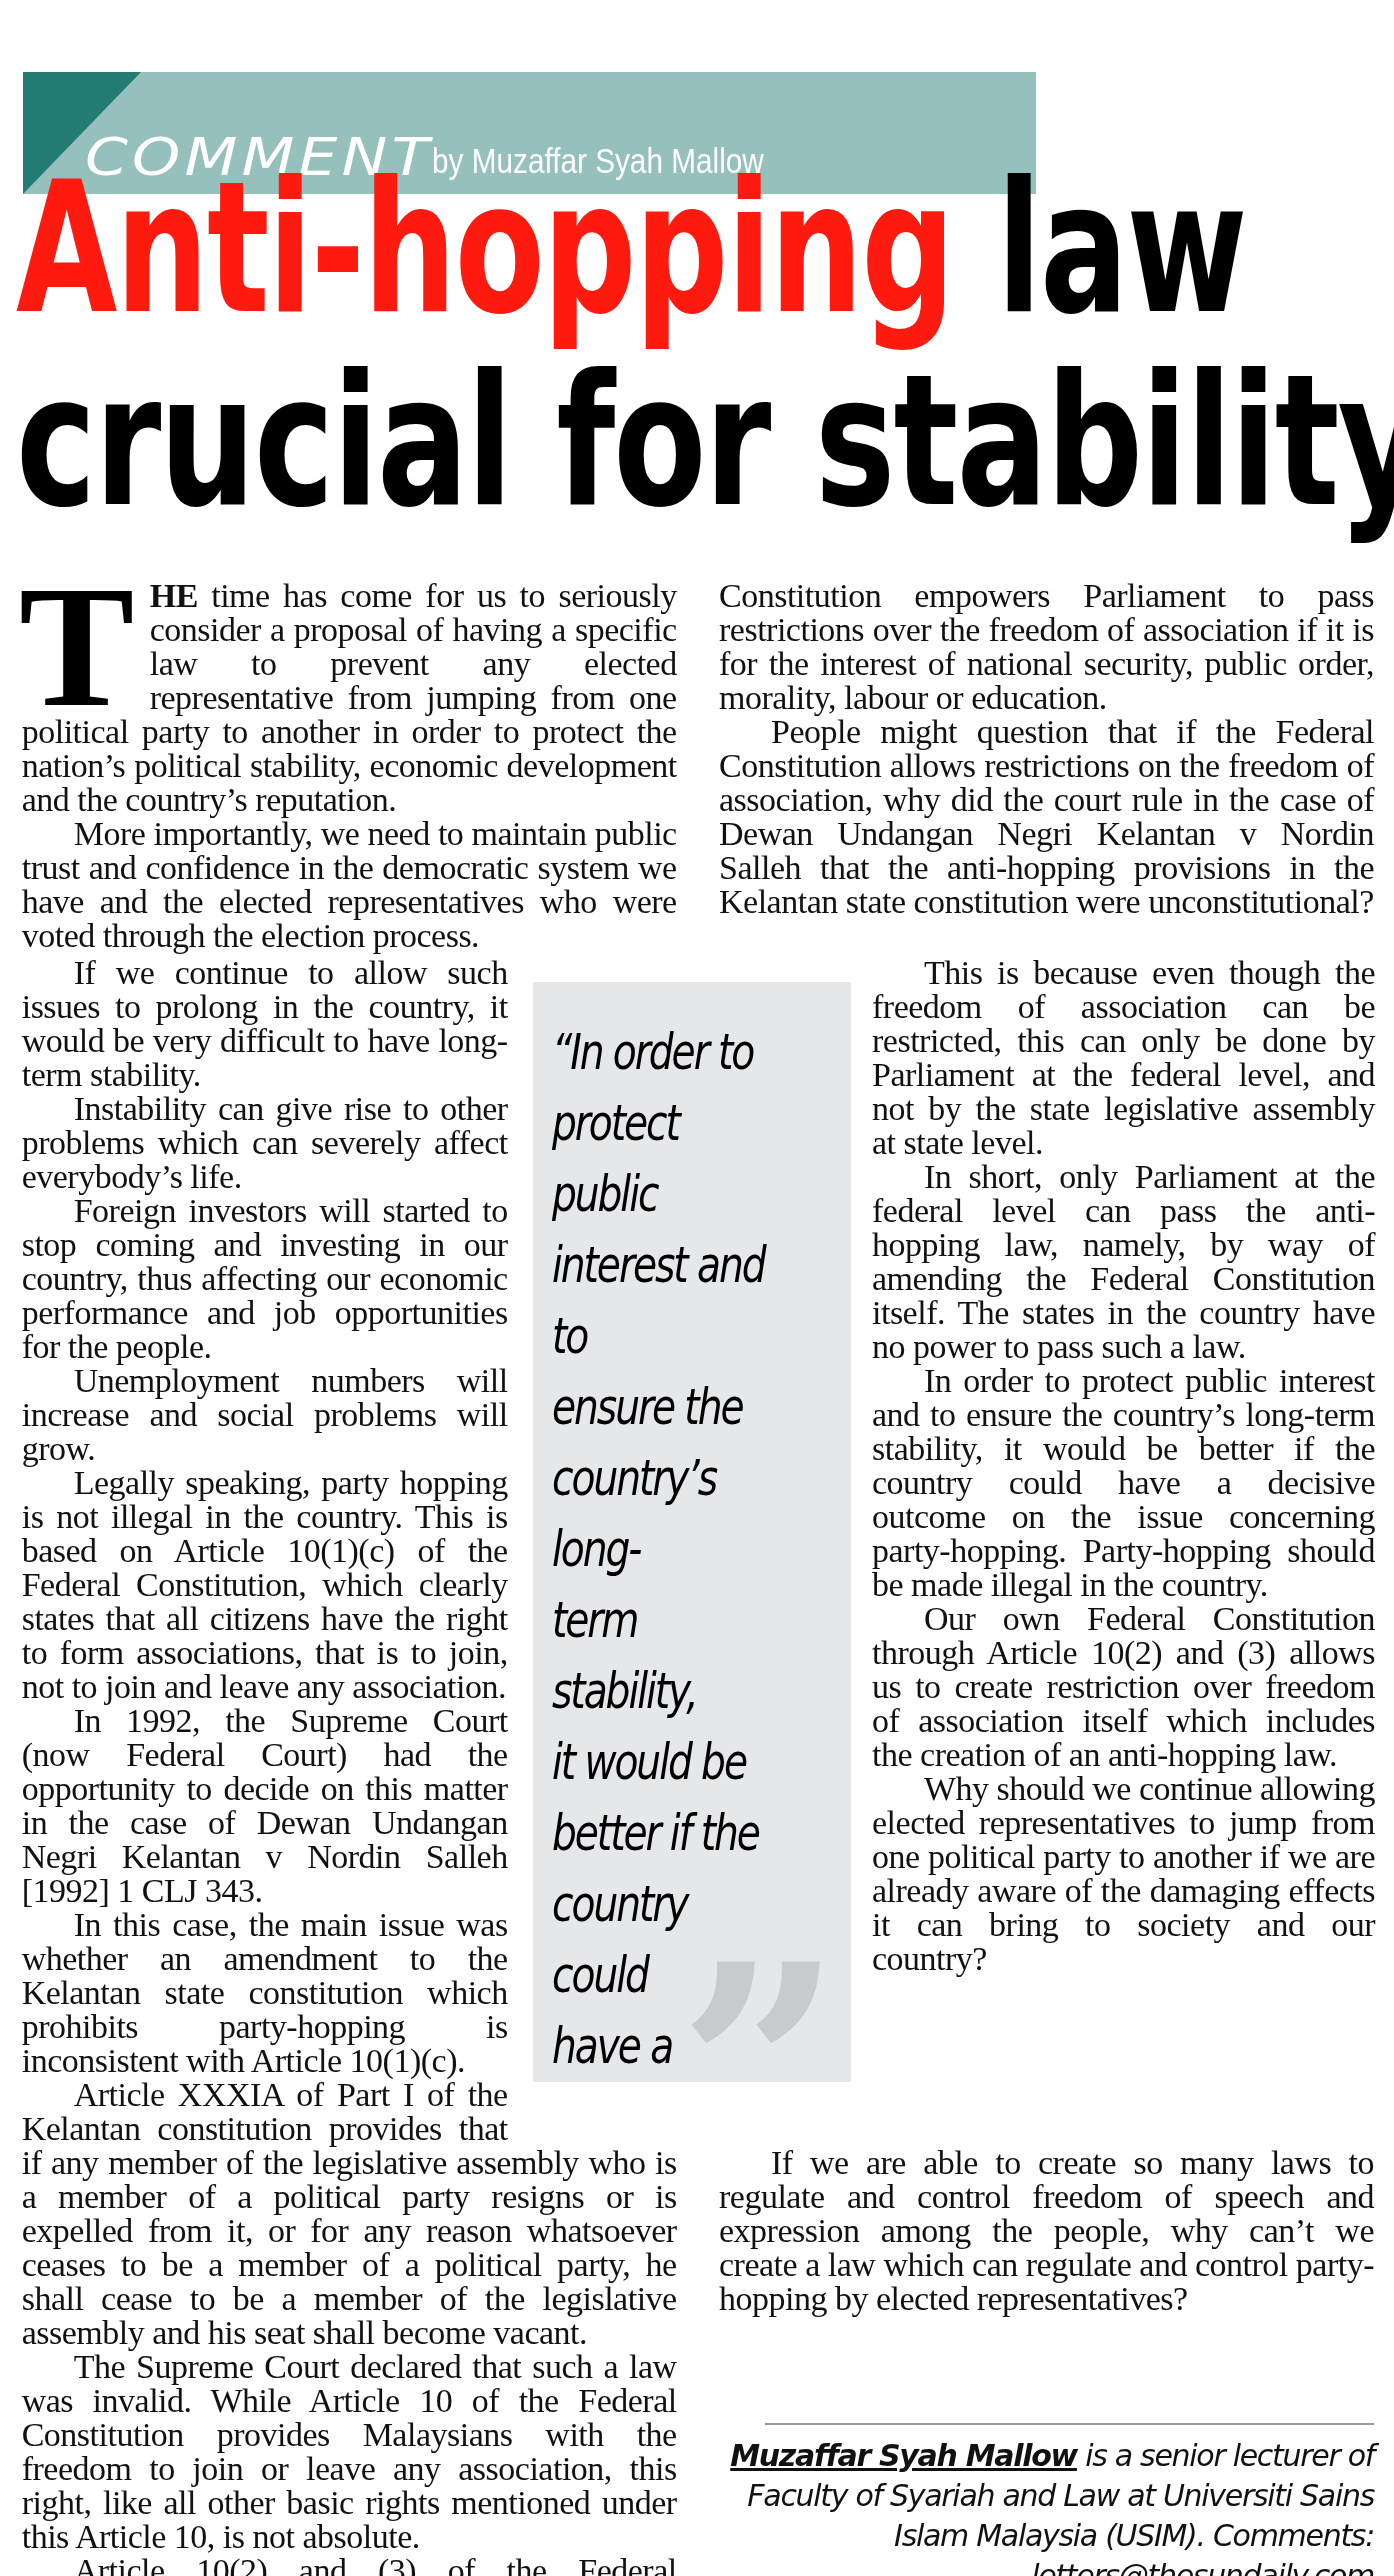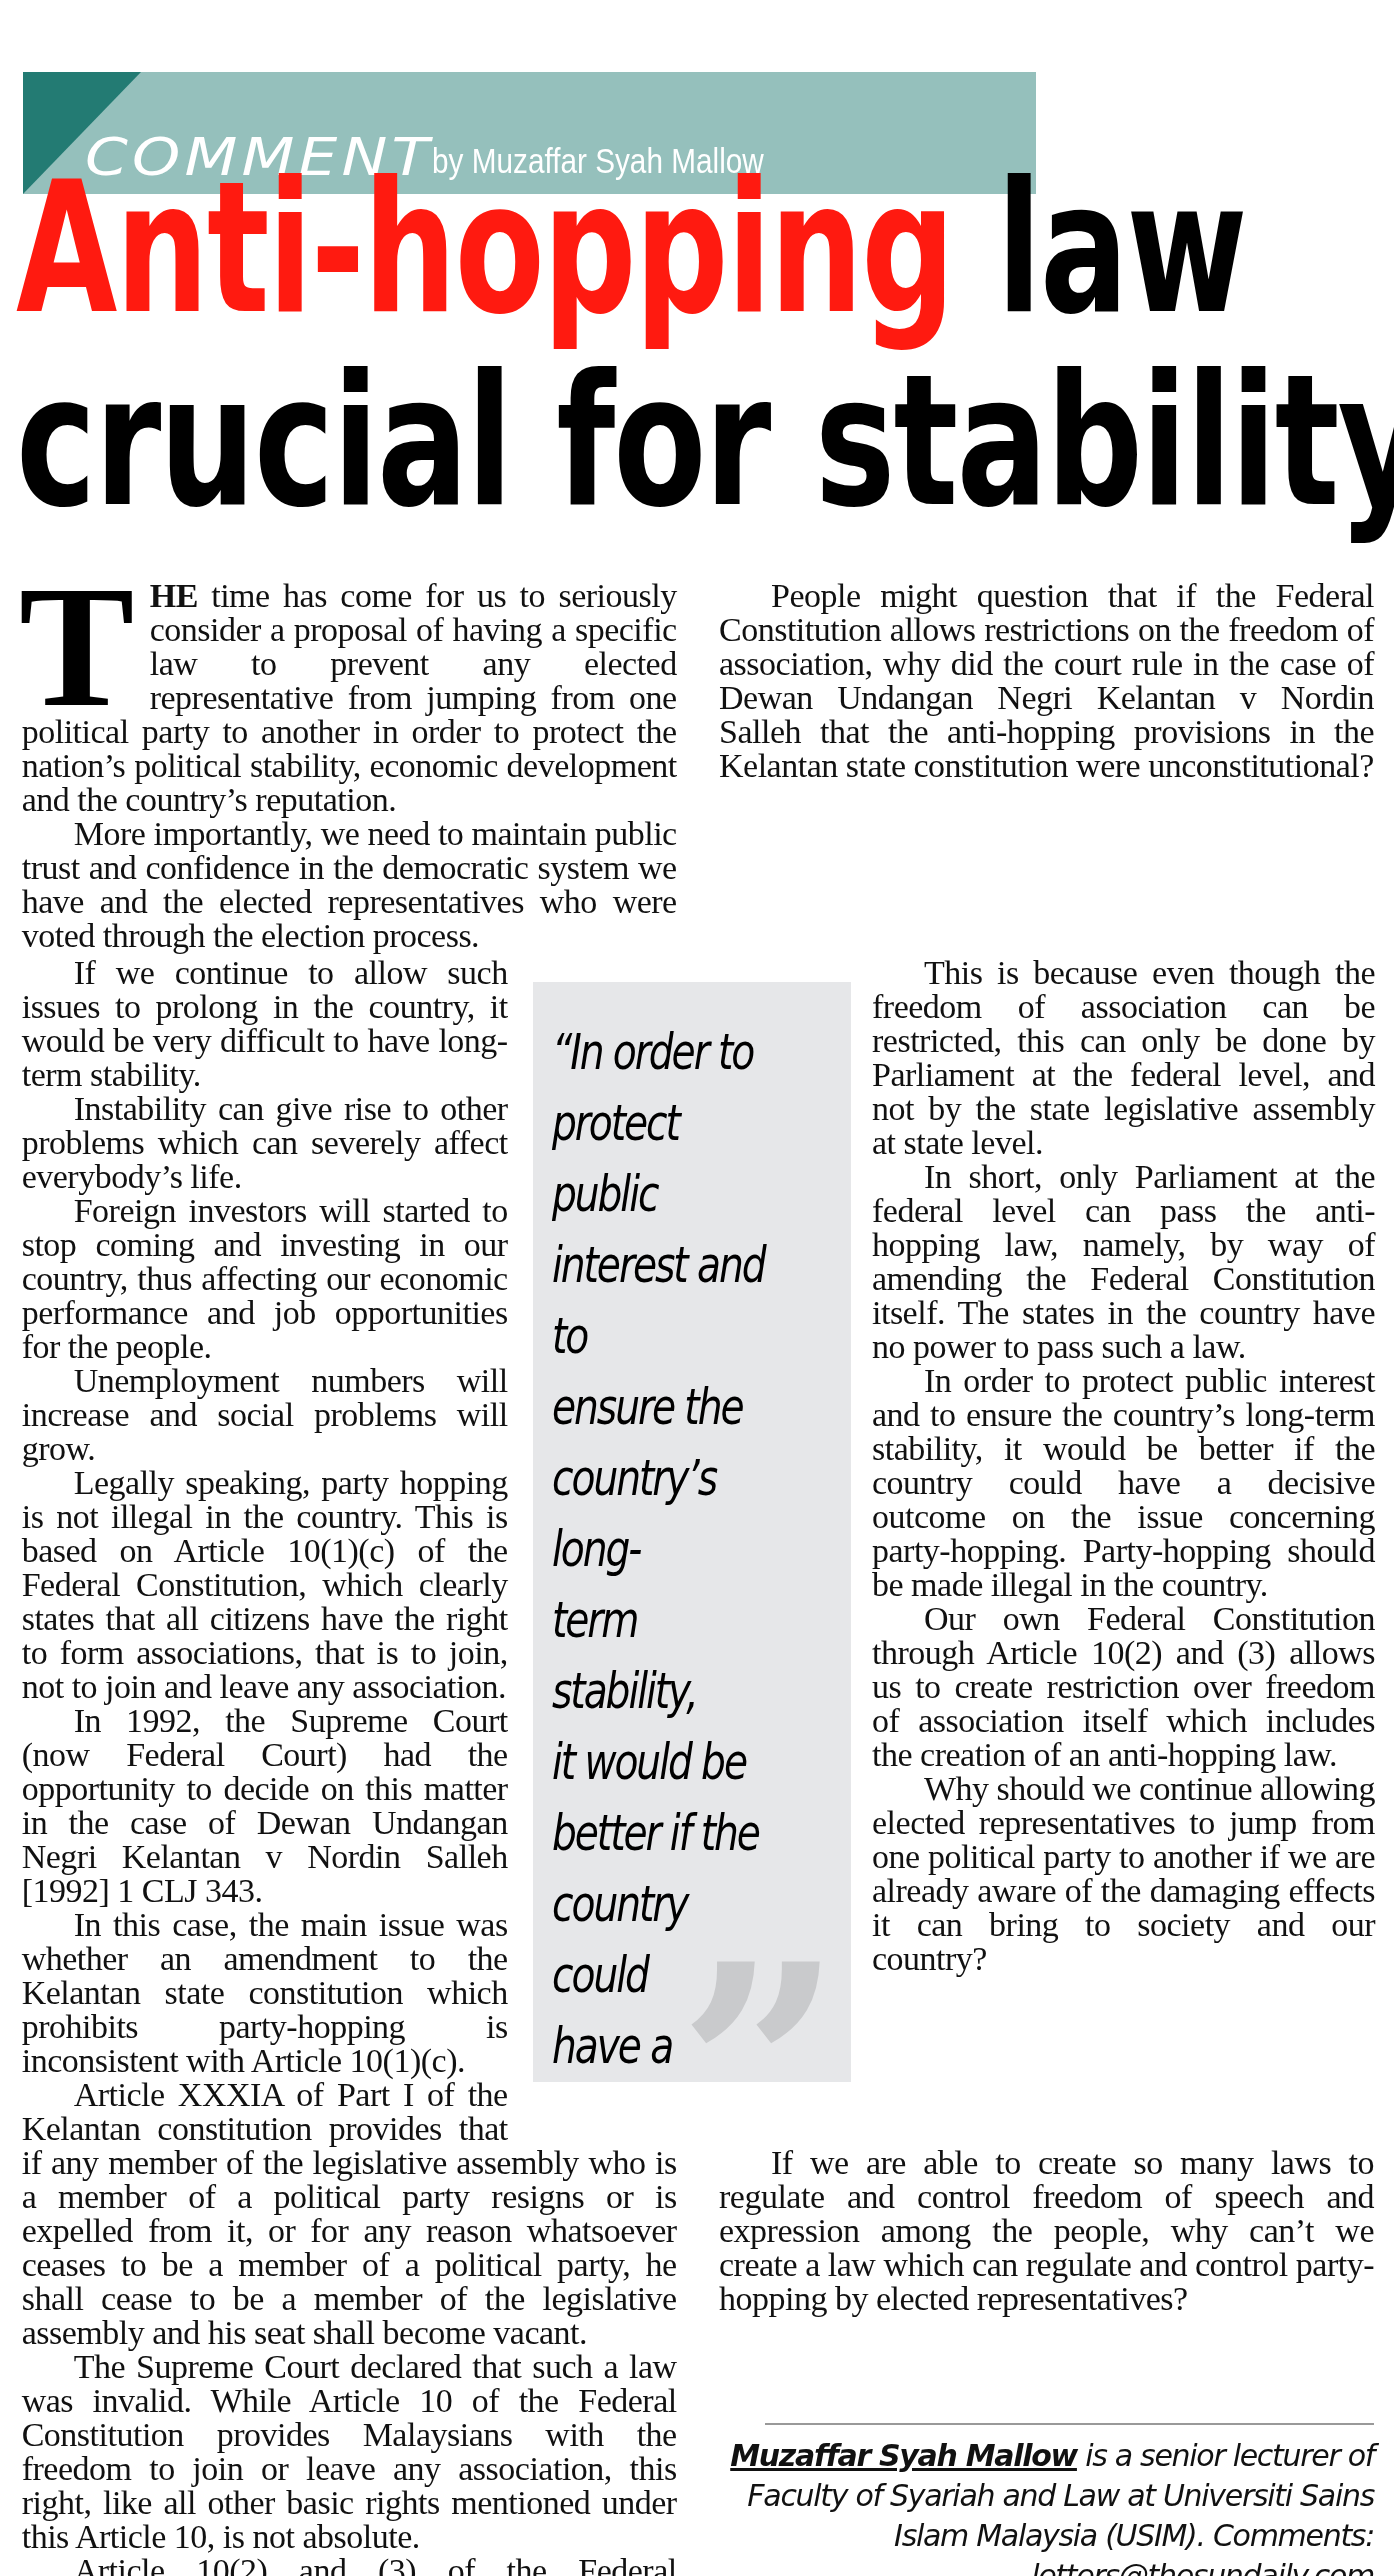"Constitution empowers Parliament to pass" p.noind { html: none -> <p>Constitution empowers Parliament to pass restrictions over the freedom of association if it is for the interest of national security, public order, morality, labour or education.</p> }
